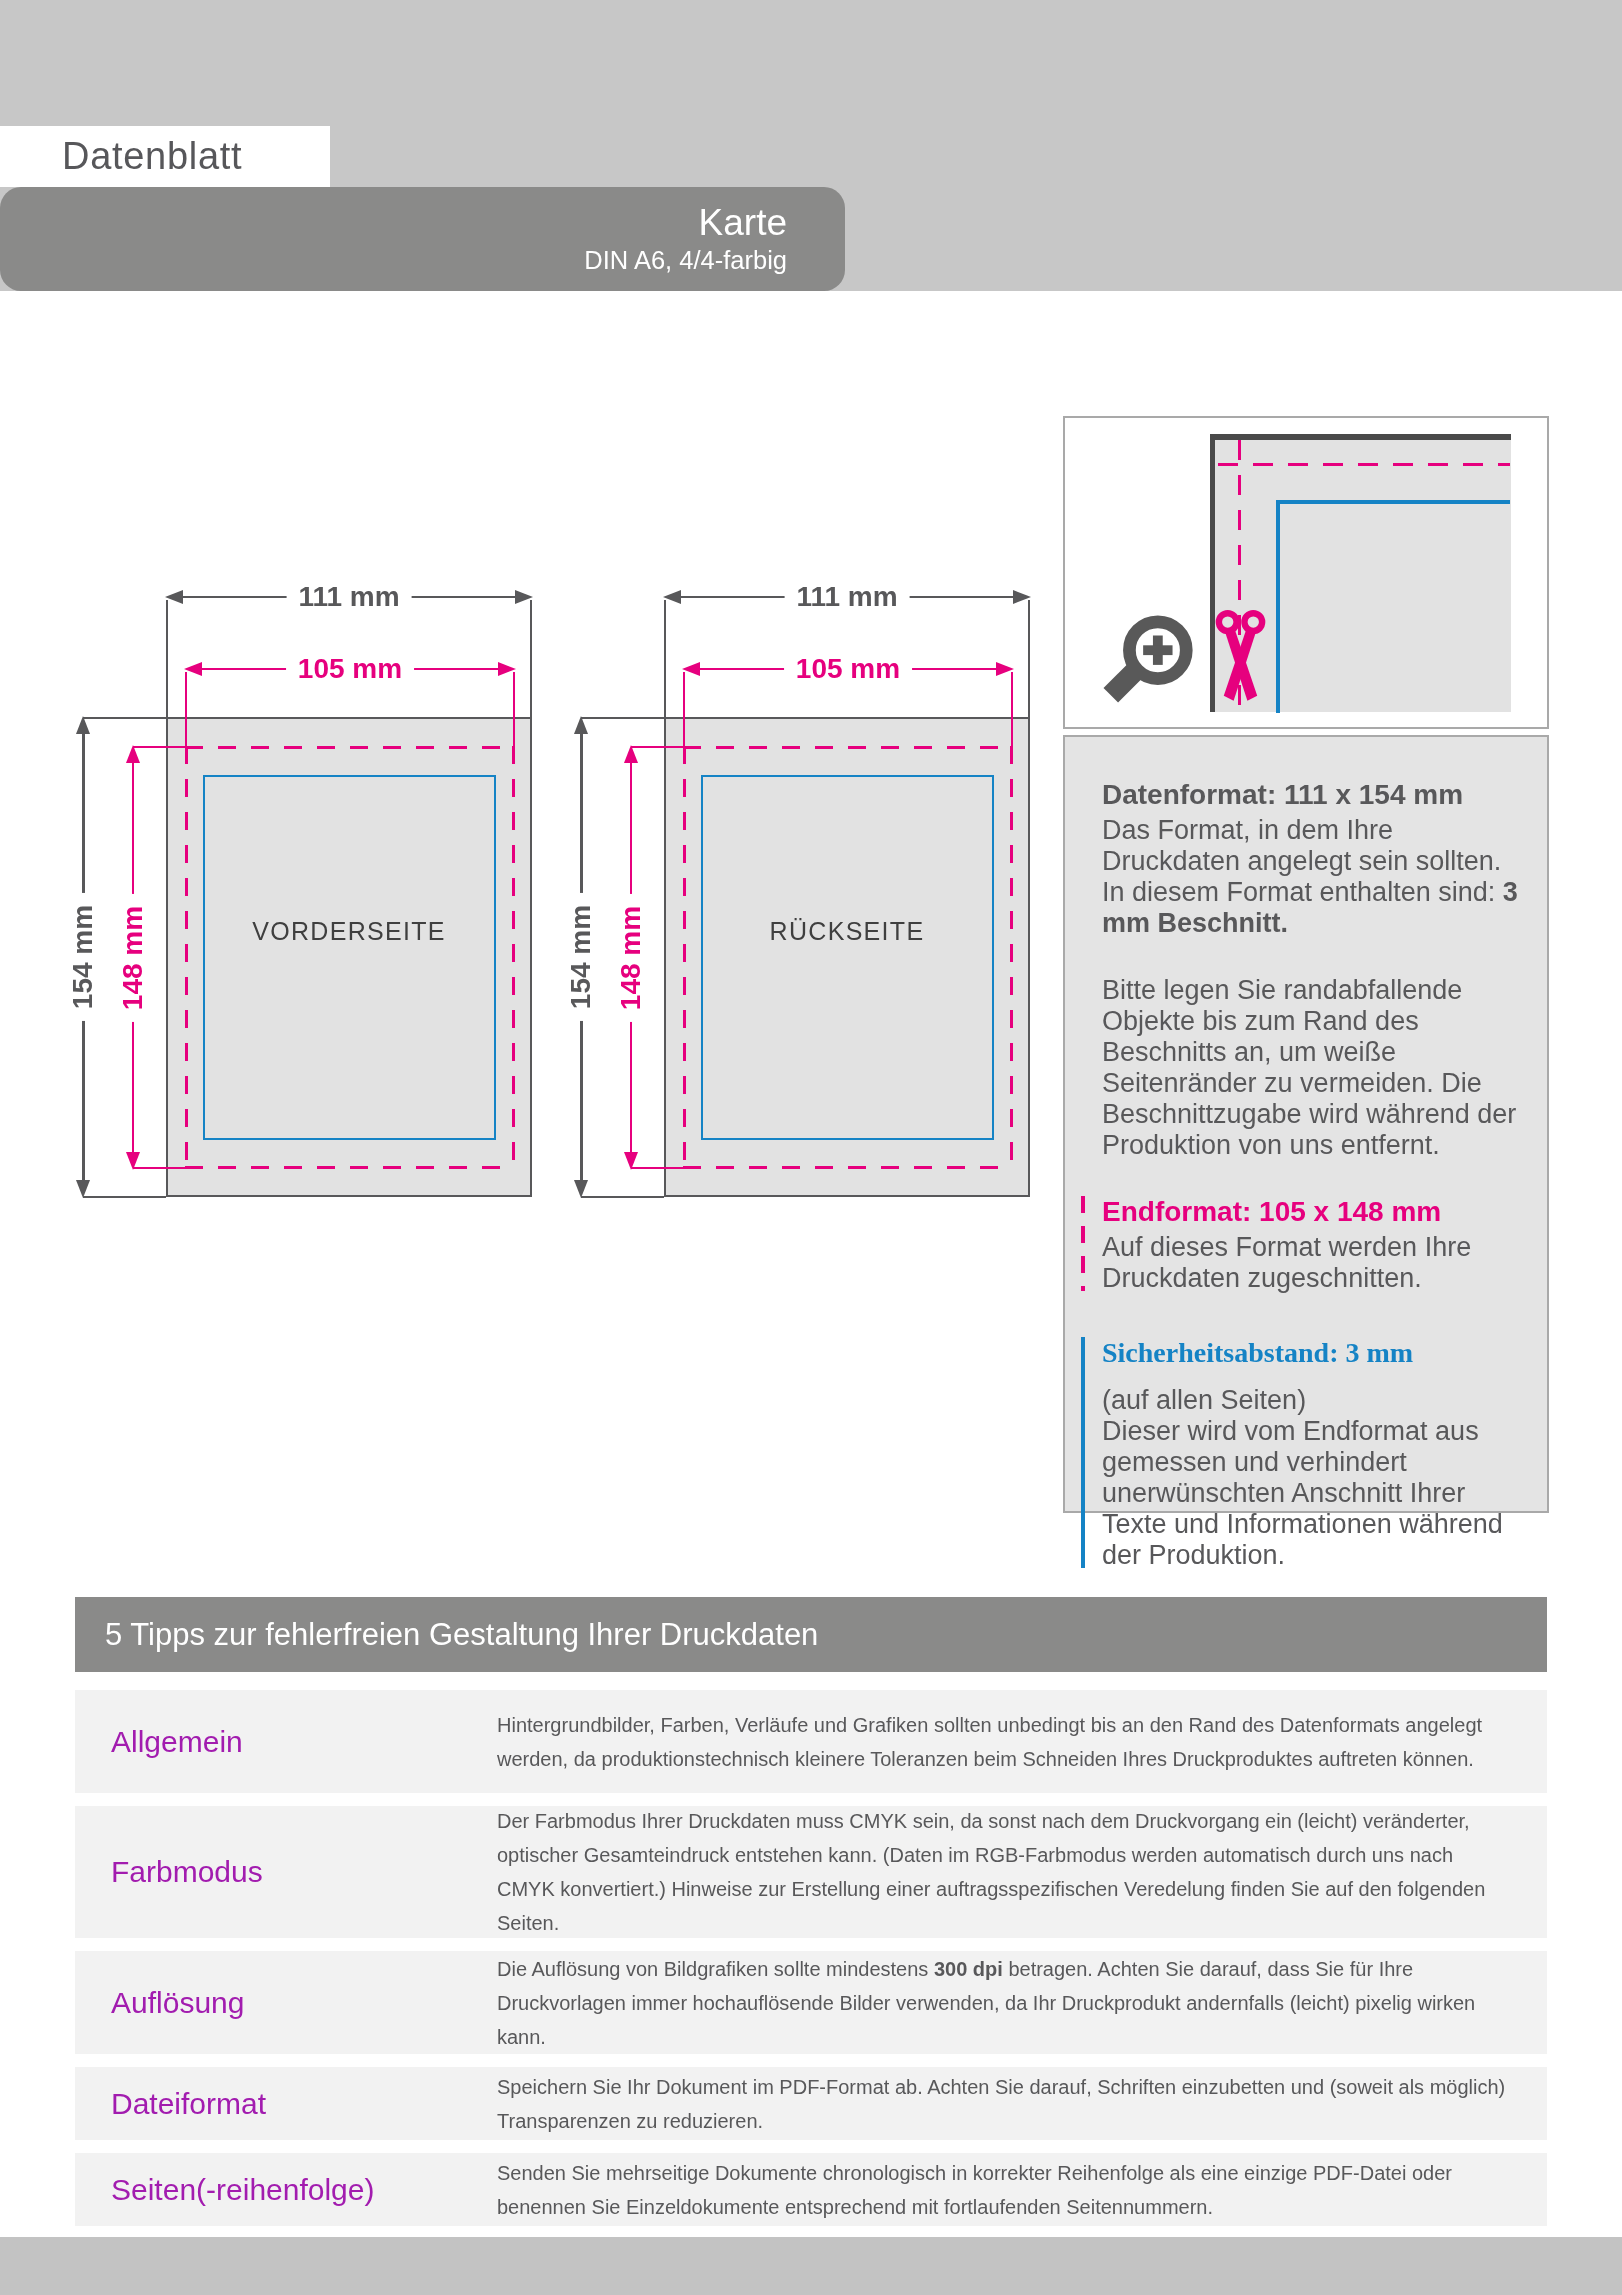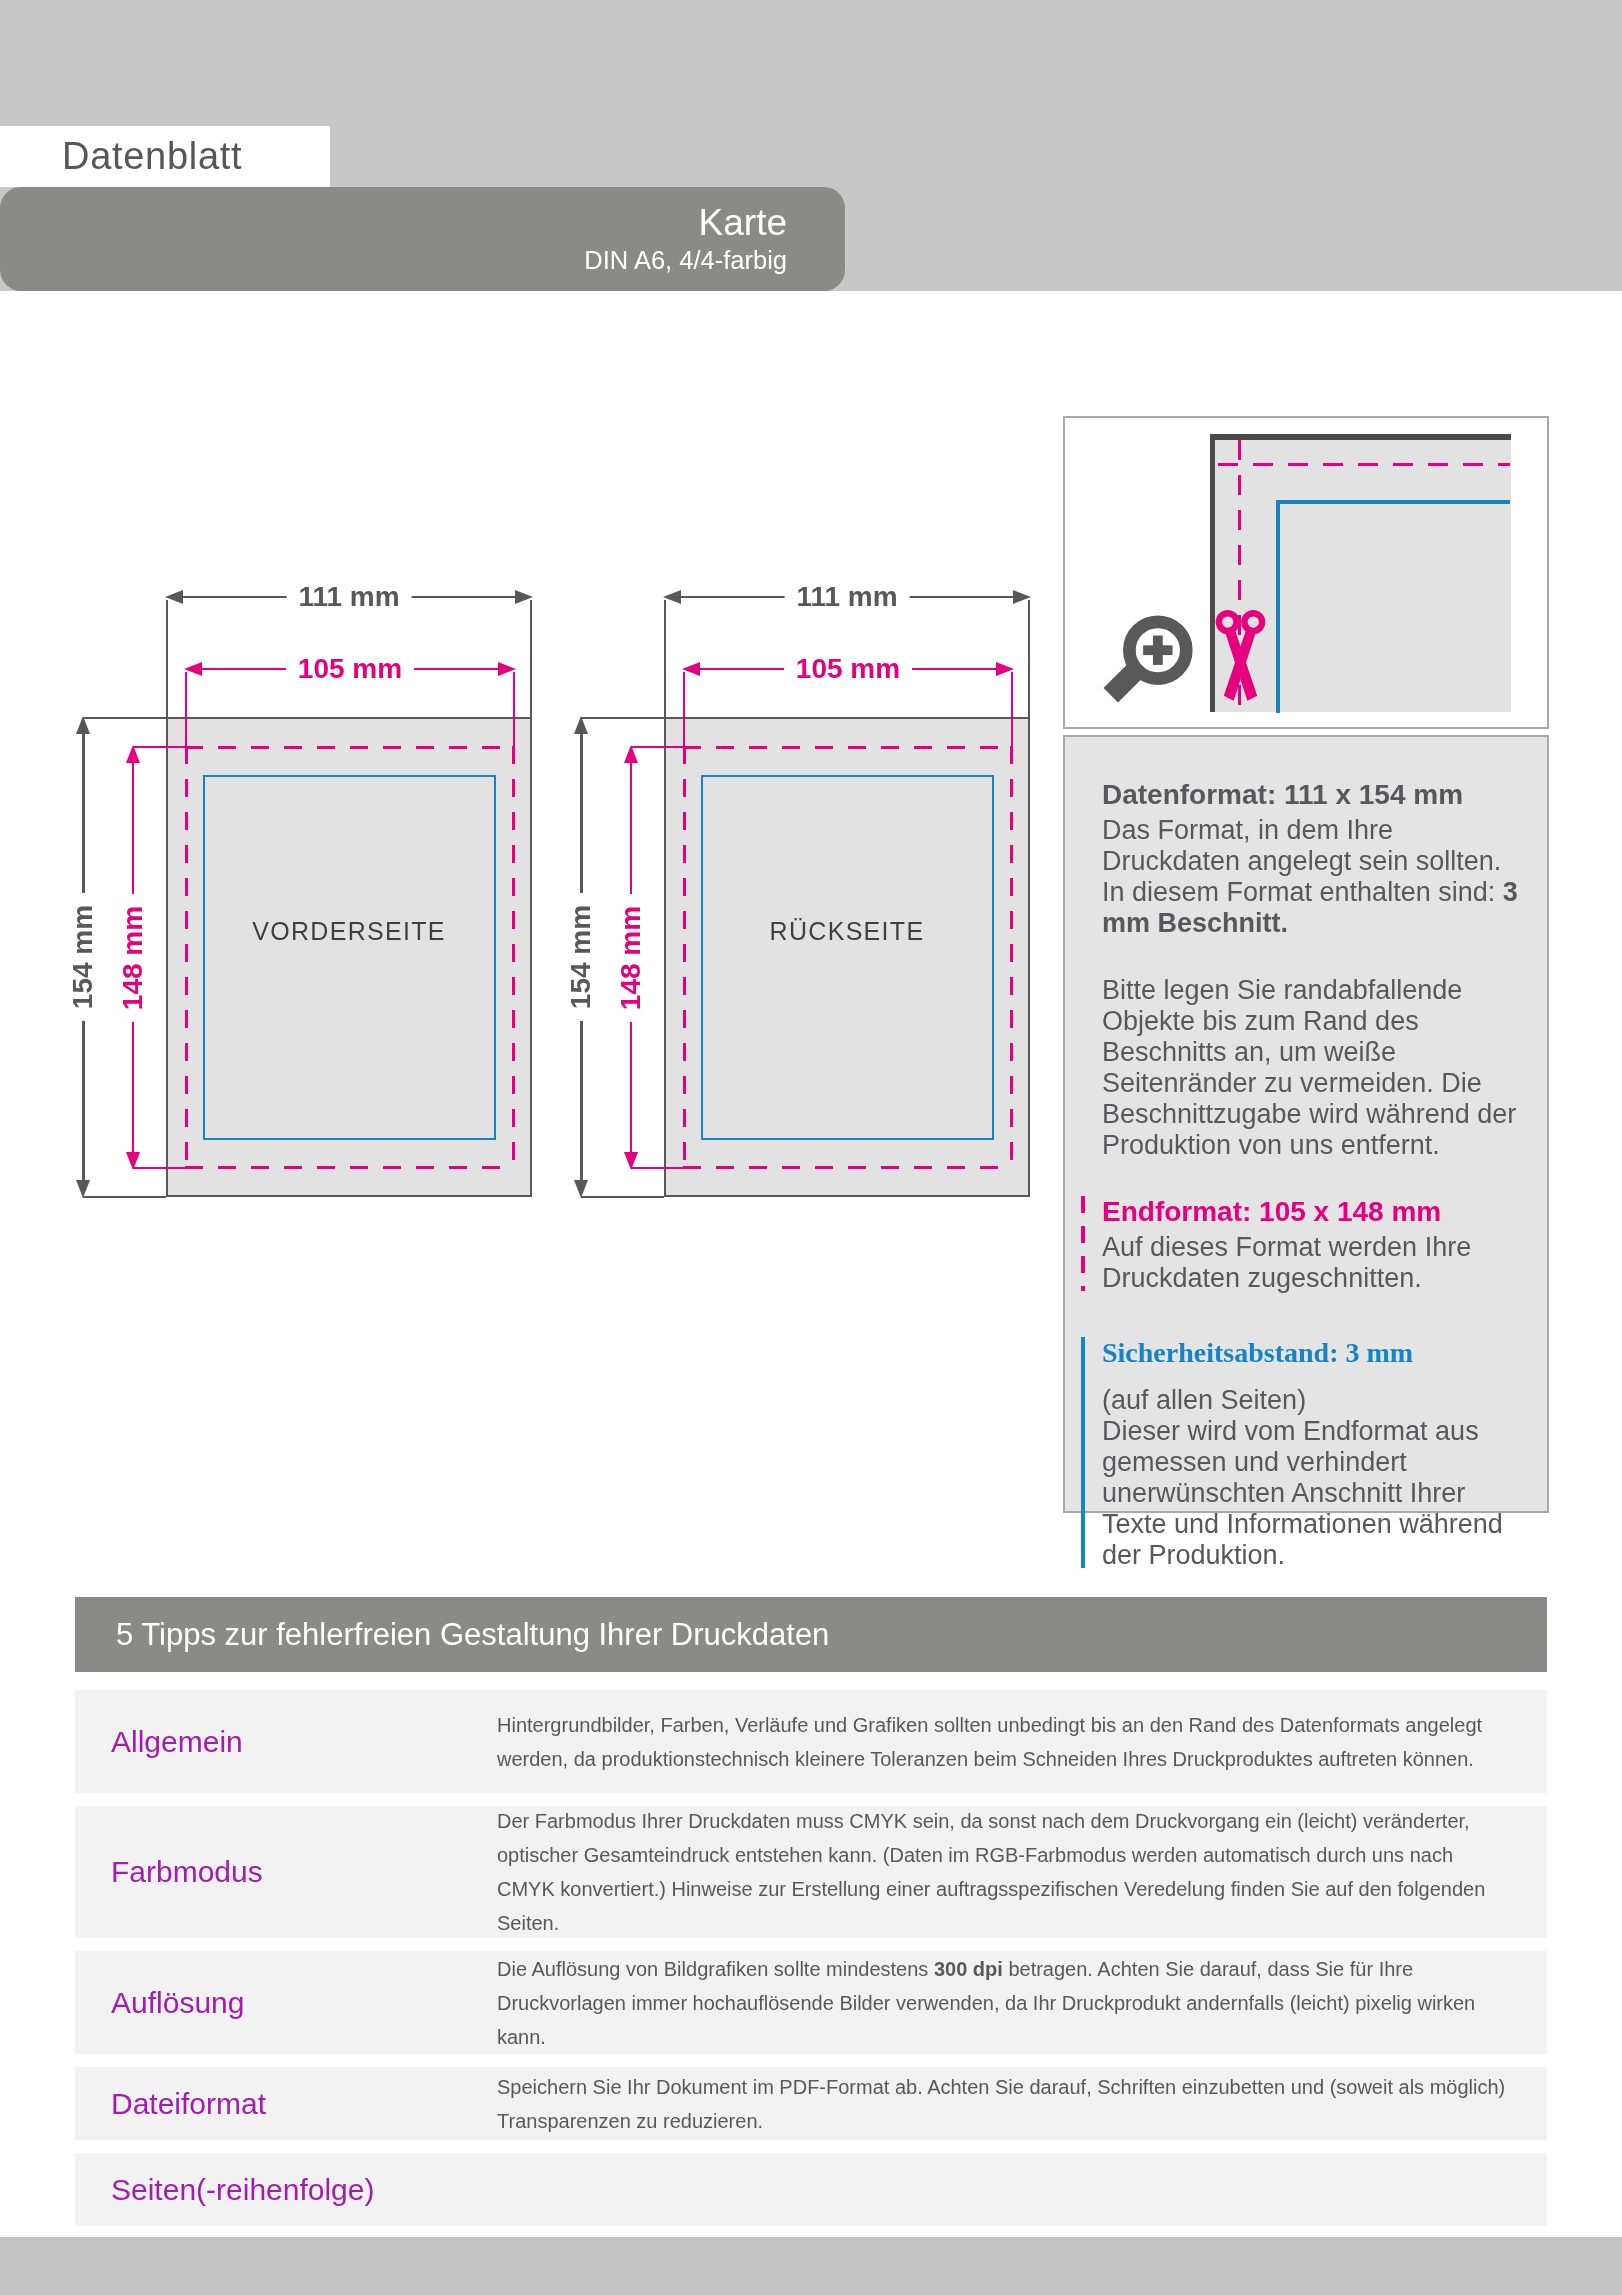"5 Tipps zur fehlerfreien Gestaltung" .tips-banner { padding-left: 41px -> 30px }
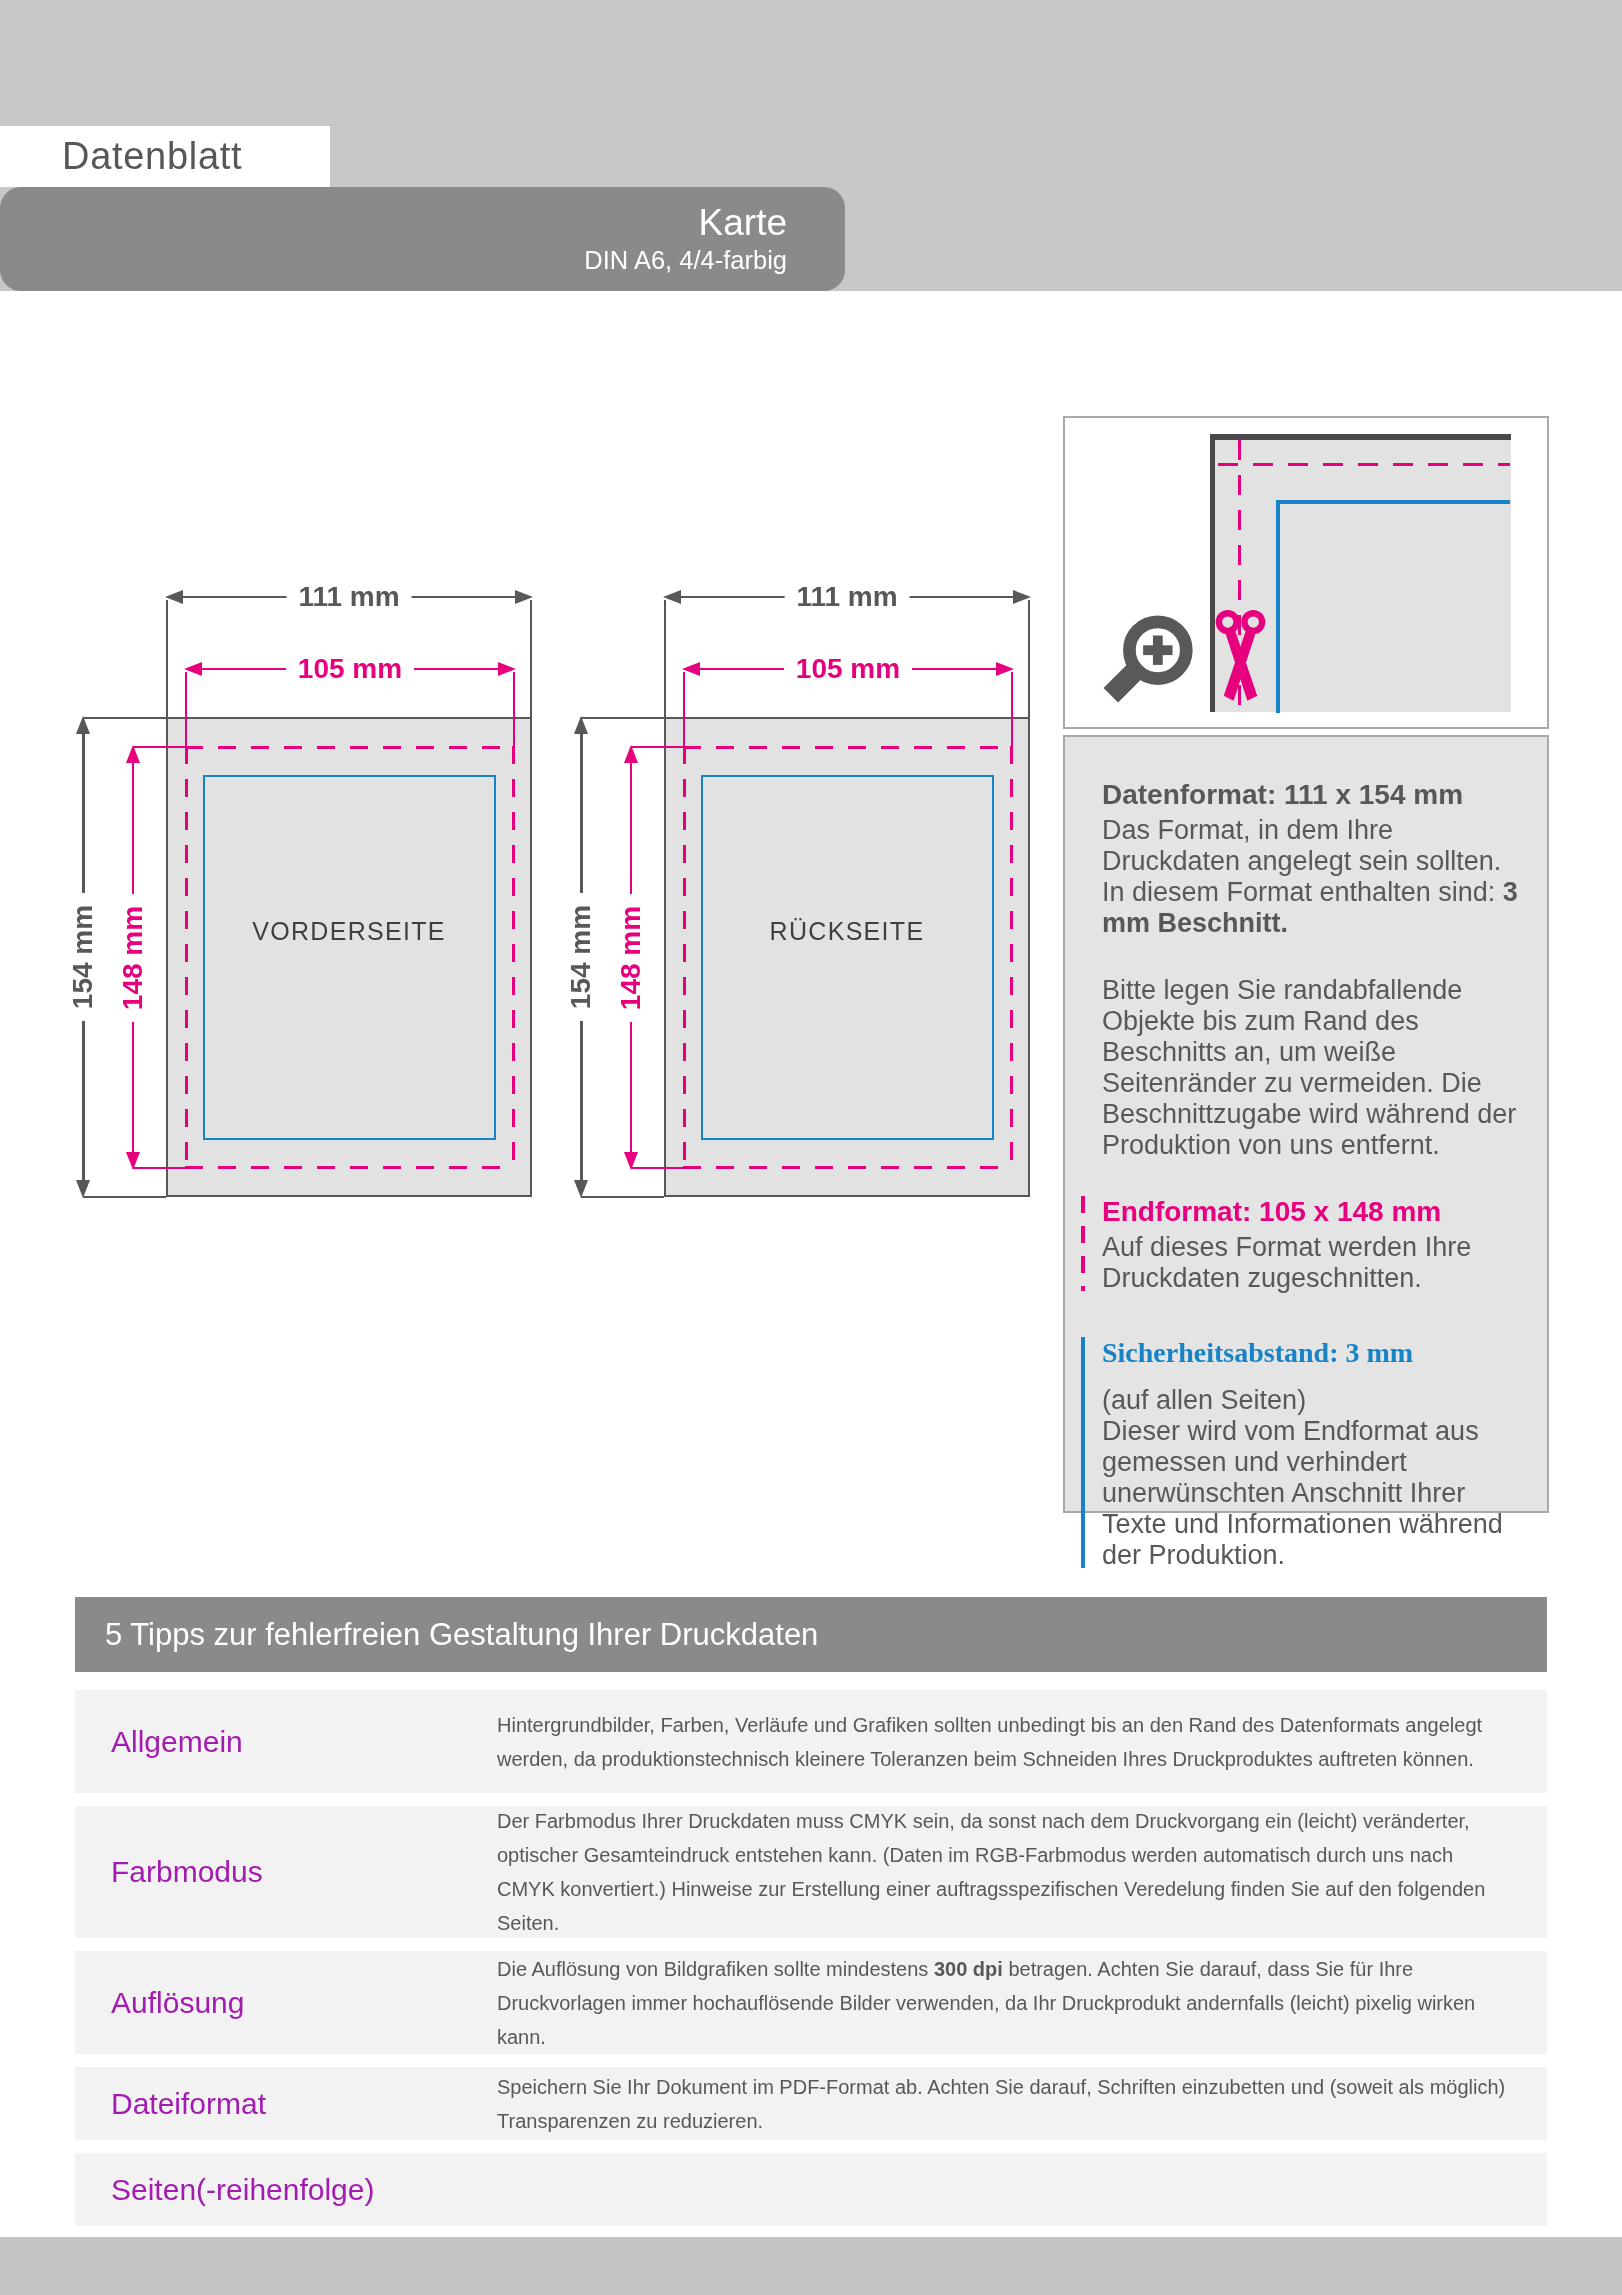"Senden Sie mehrseitige Dokumente" div.txt { html: none -> <div> <p><span>Senden Sie mehrseitige Dokumente chronologisch in korrekter Reihenfolge als eine einzige PDF-Datei oder benennen Sie Einzeldokumente entsprechend mit fortlaufenden Seitennummern.</span><b></b><span></span></p> </div> }
